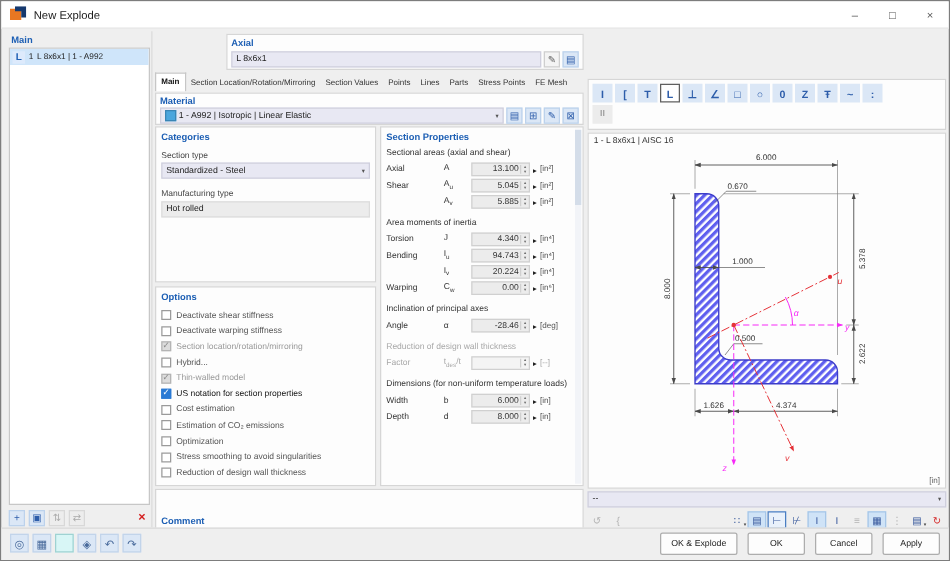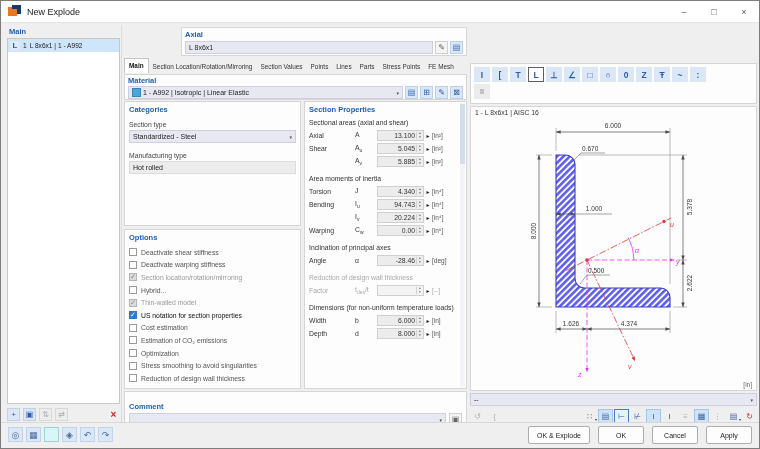"Comment" #comment-panel { padding: 10px 4px -> 20px 4px }
